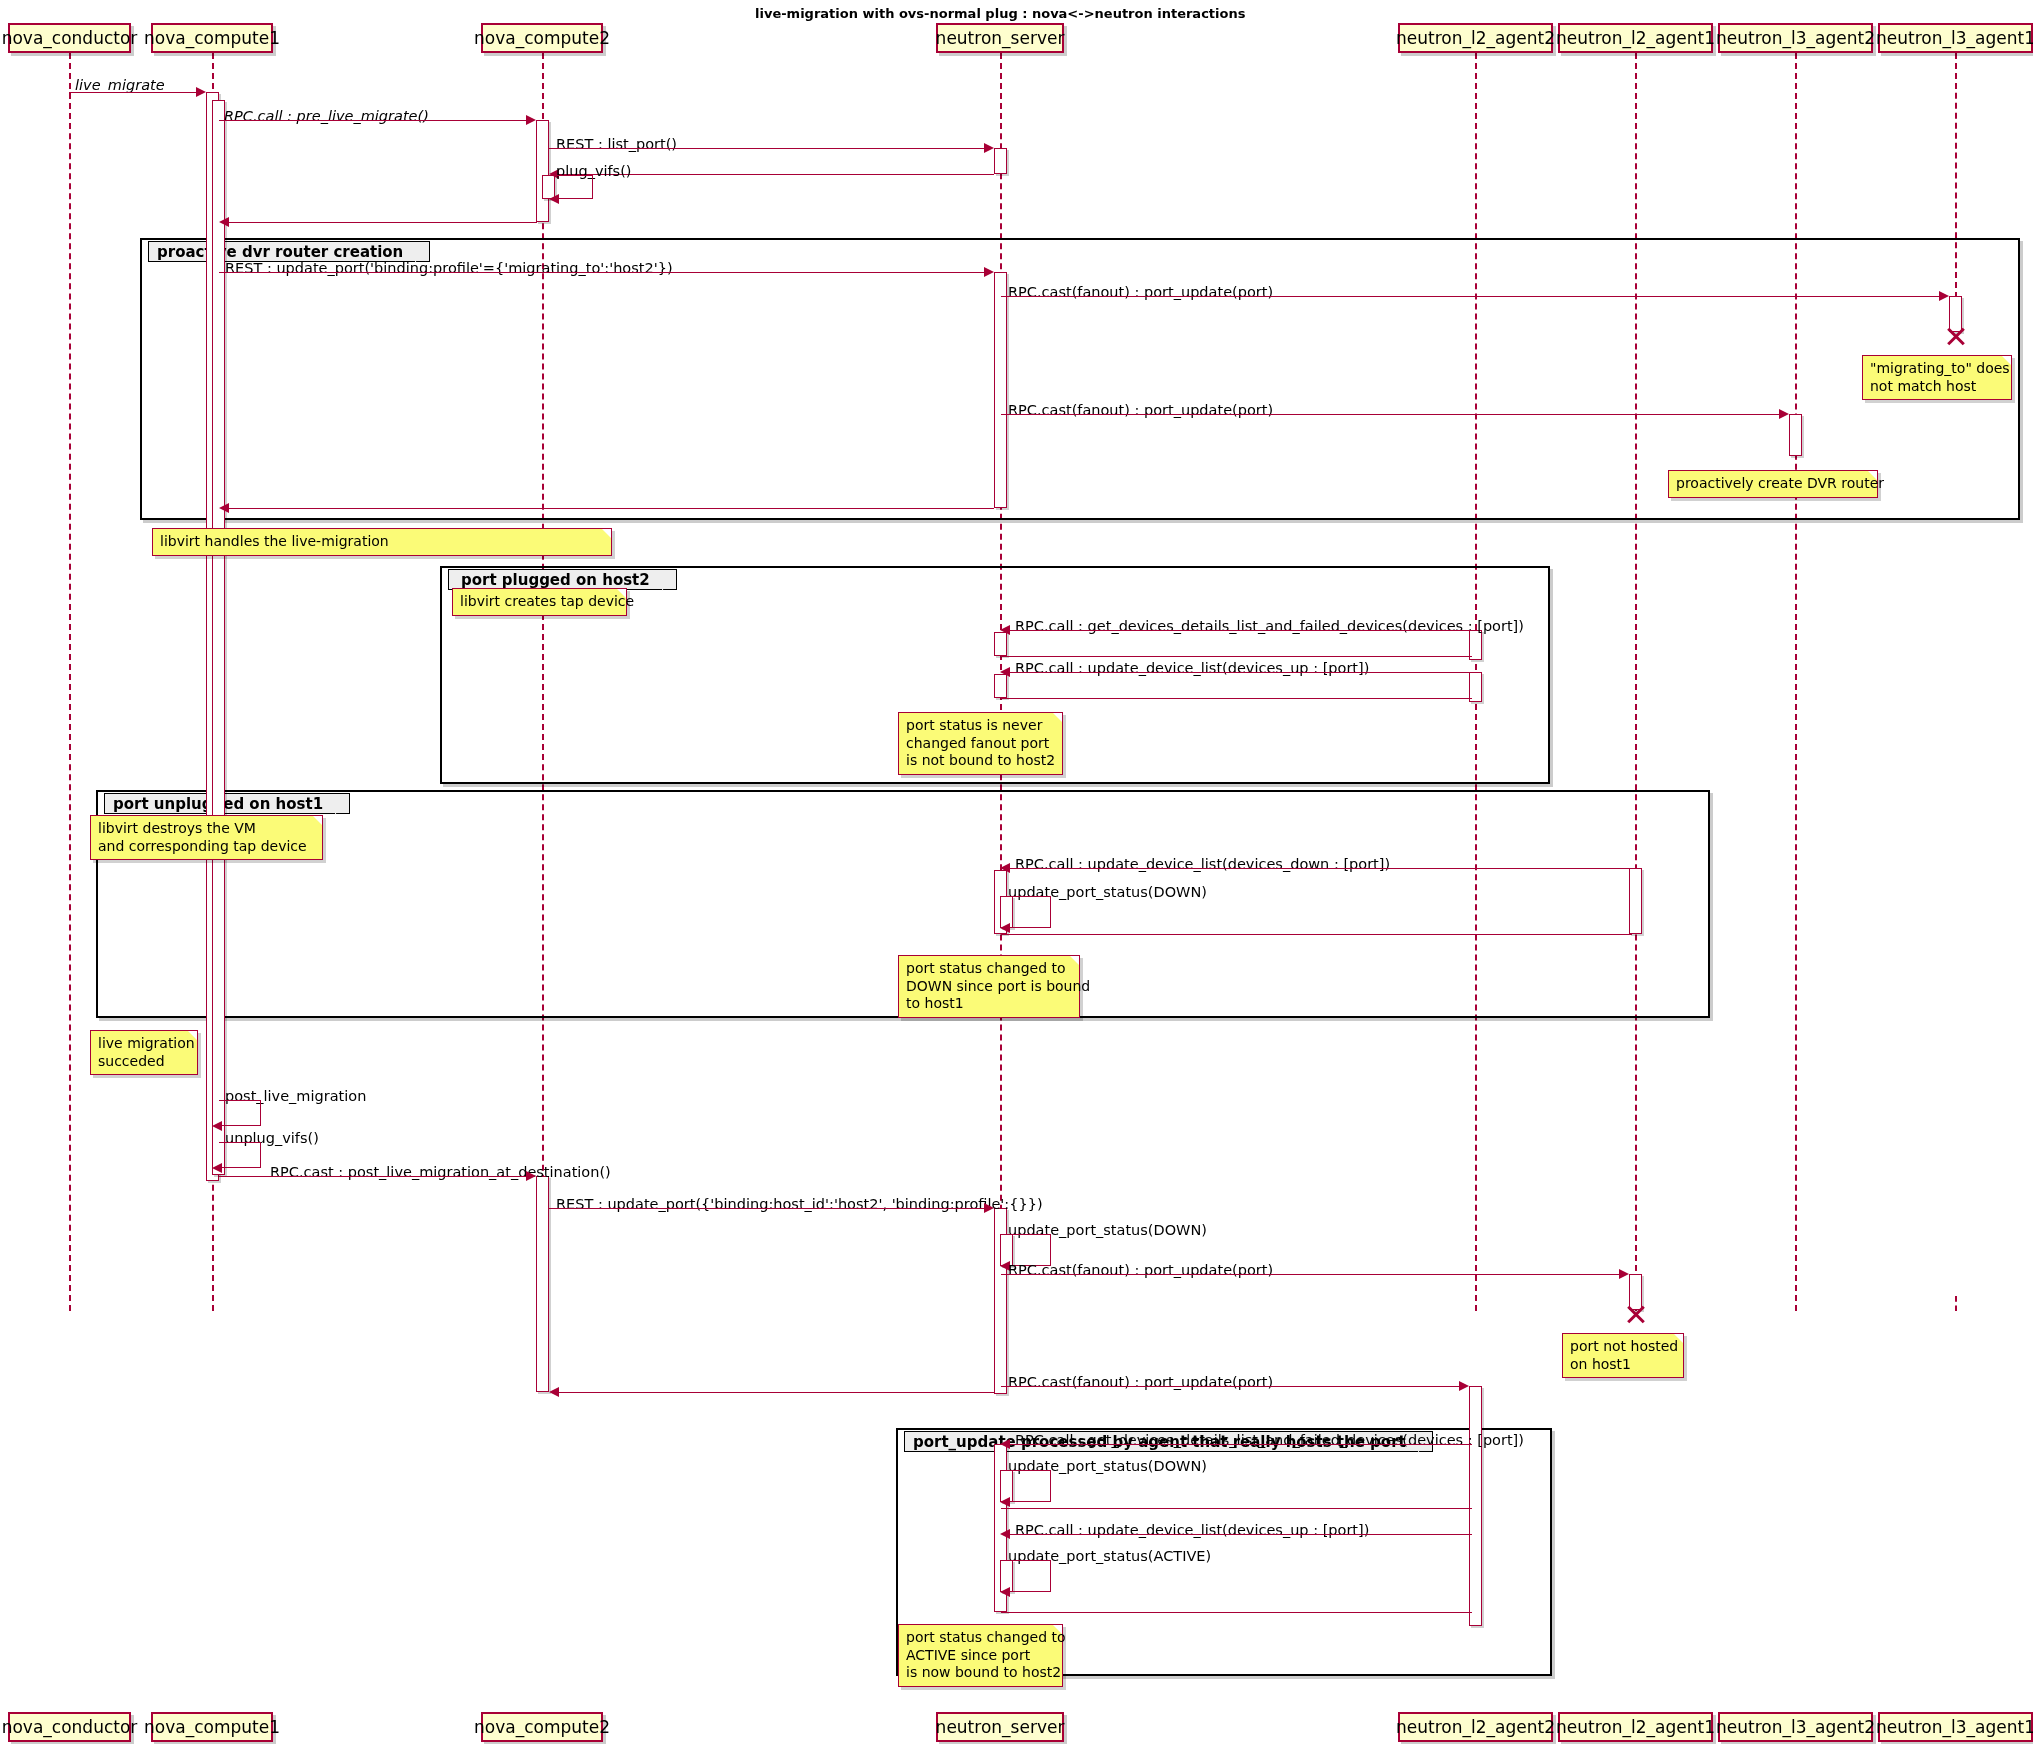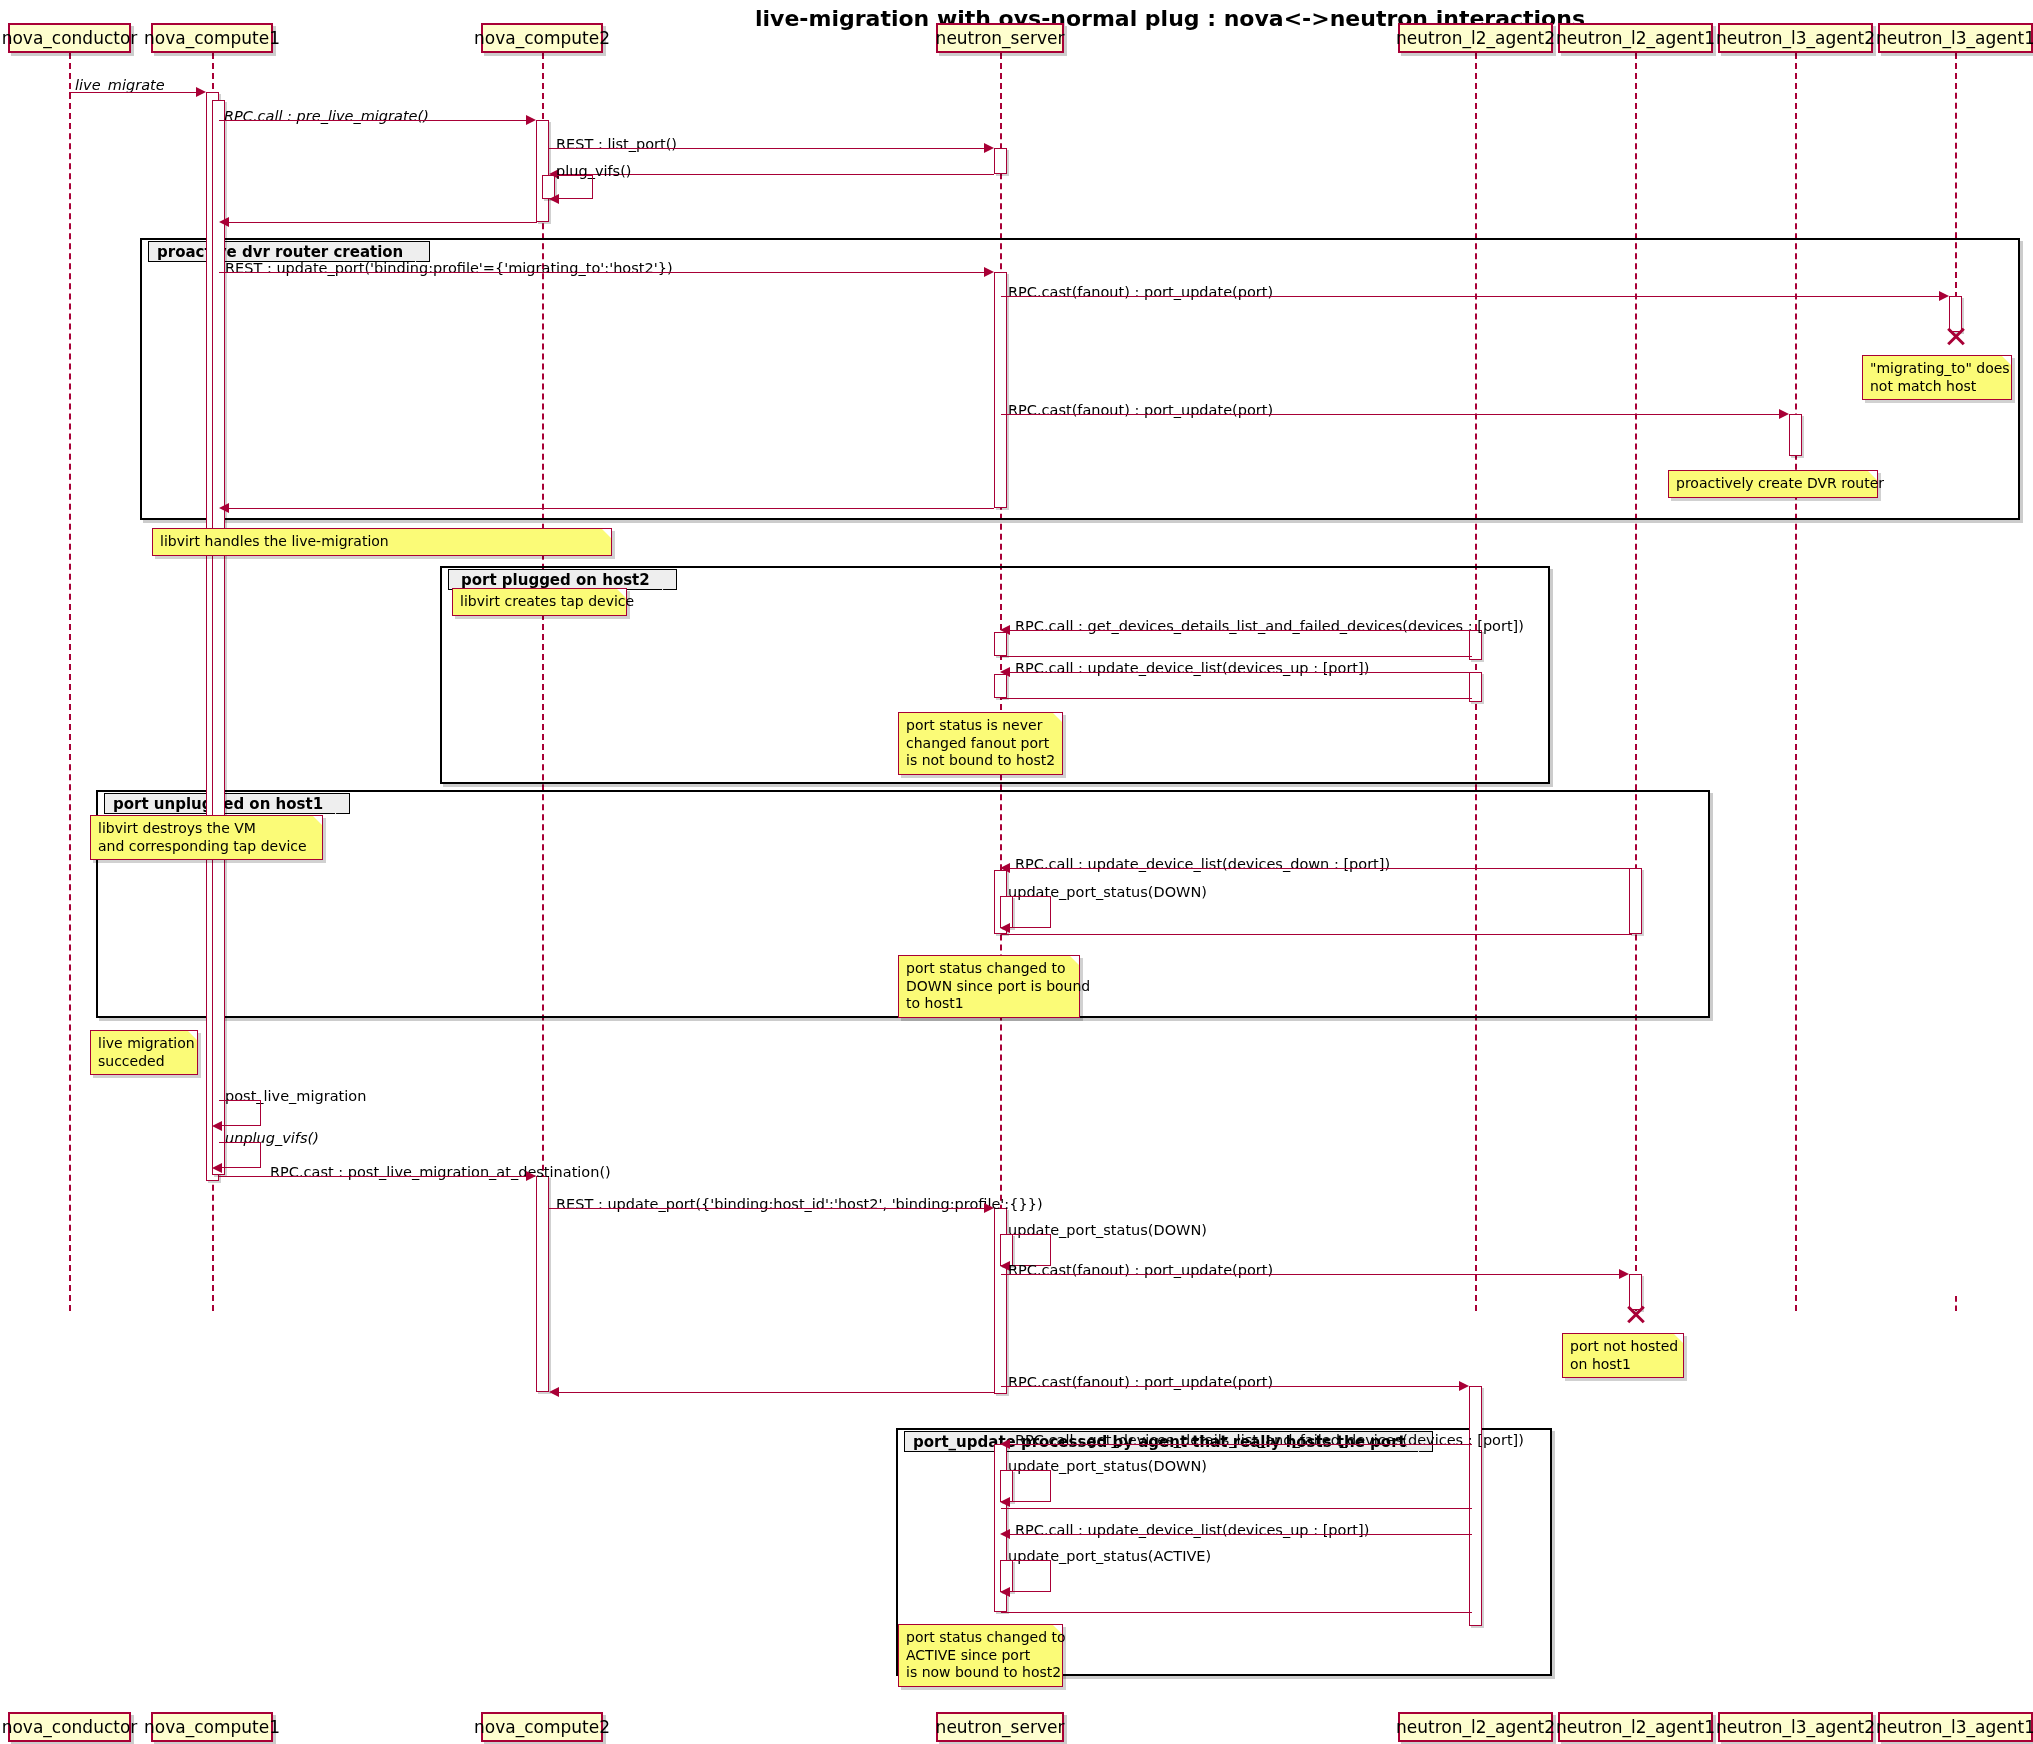"live-migration with ovs-normal plug :" .title { font-size: 22px -> 13px }
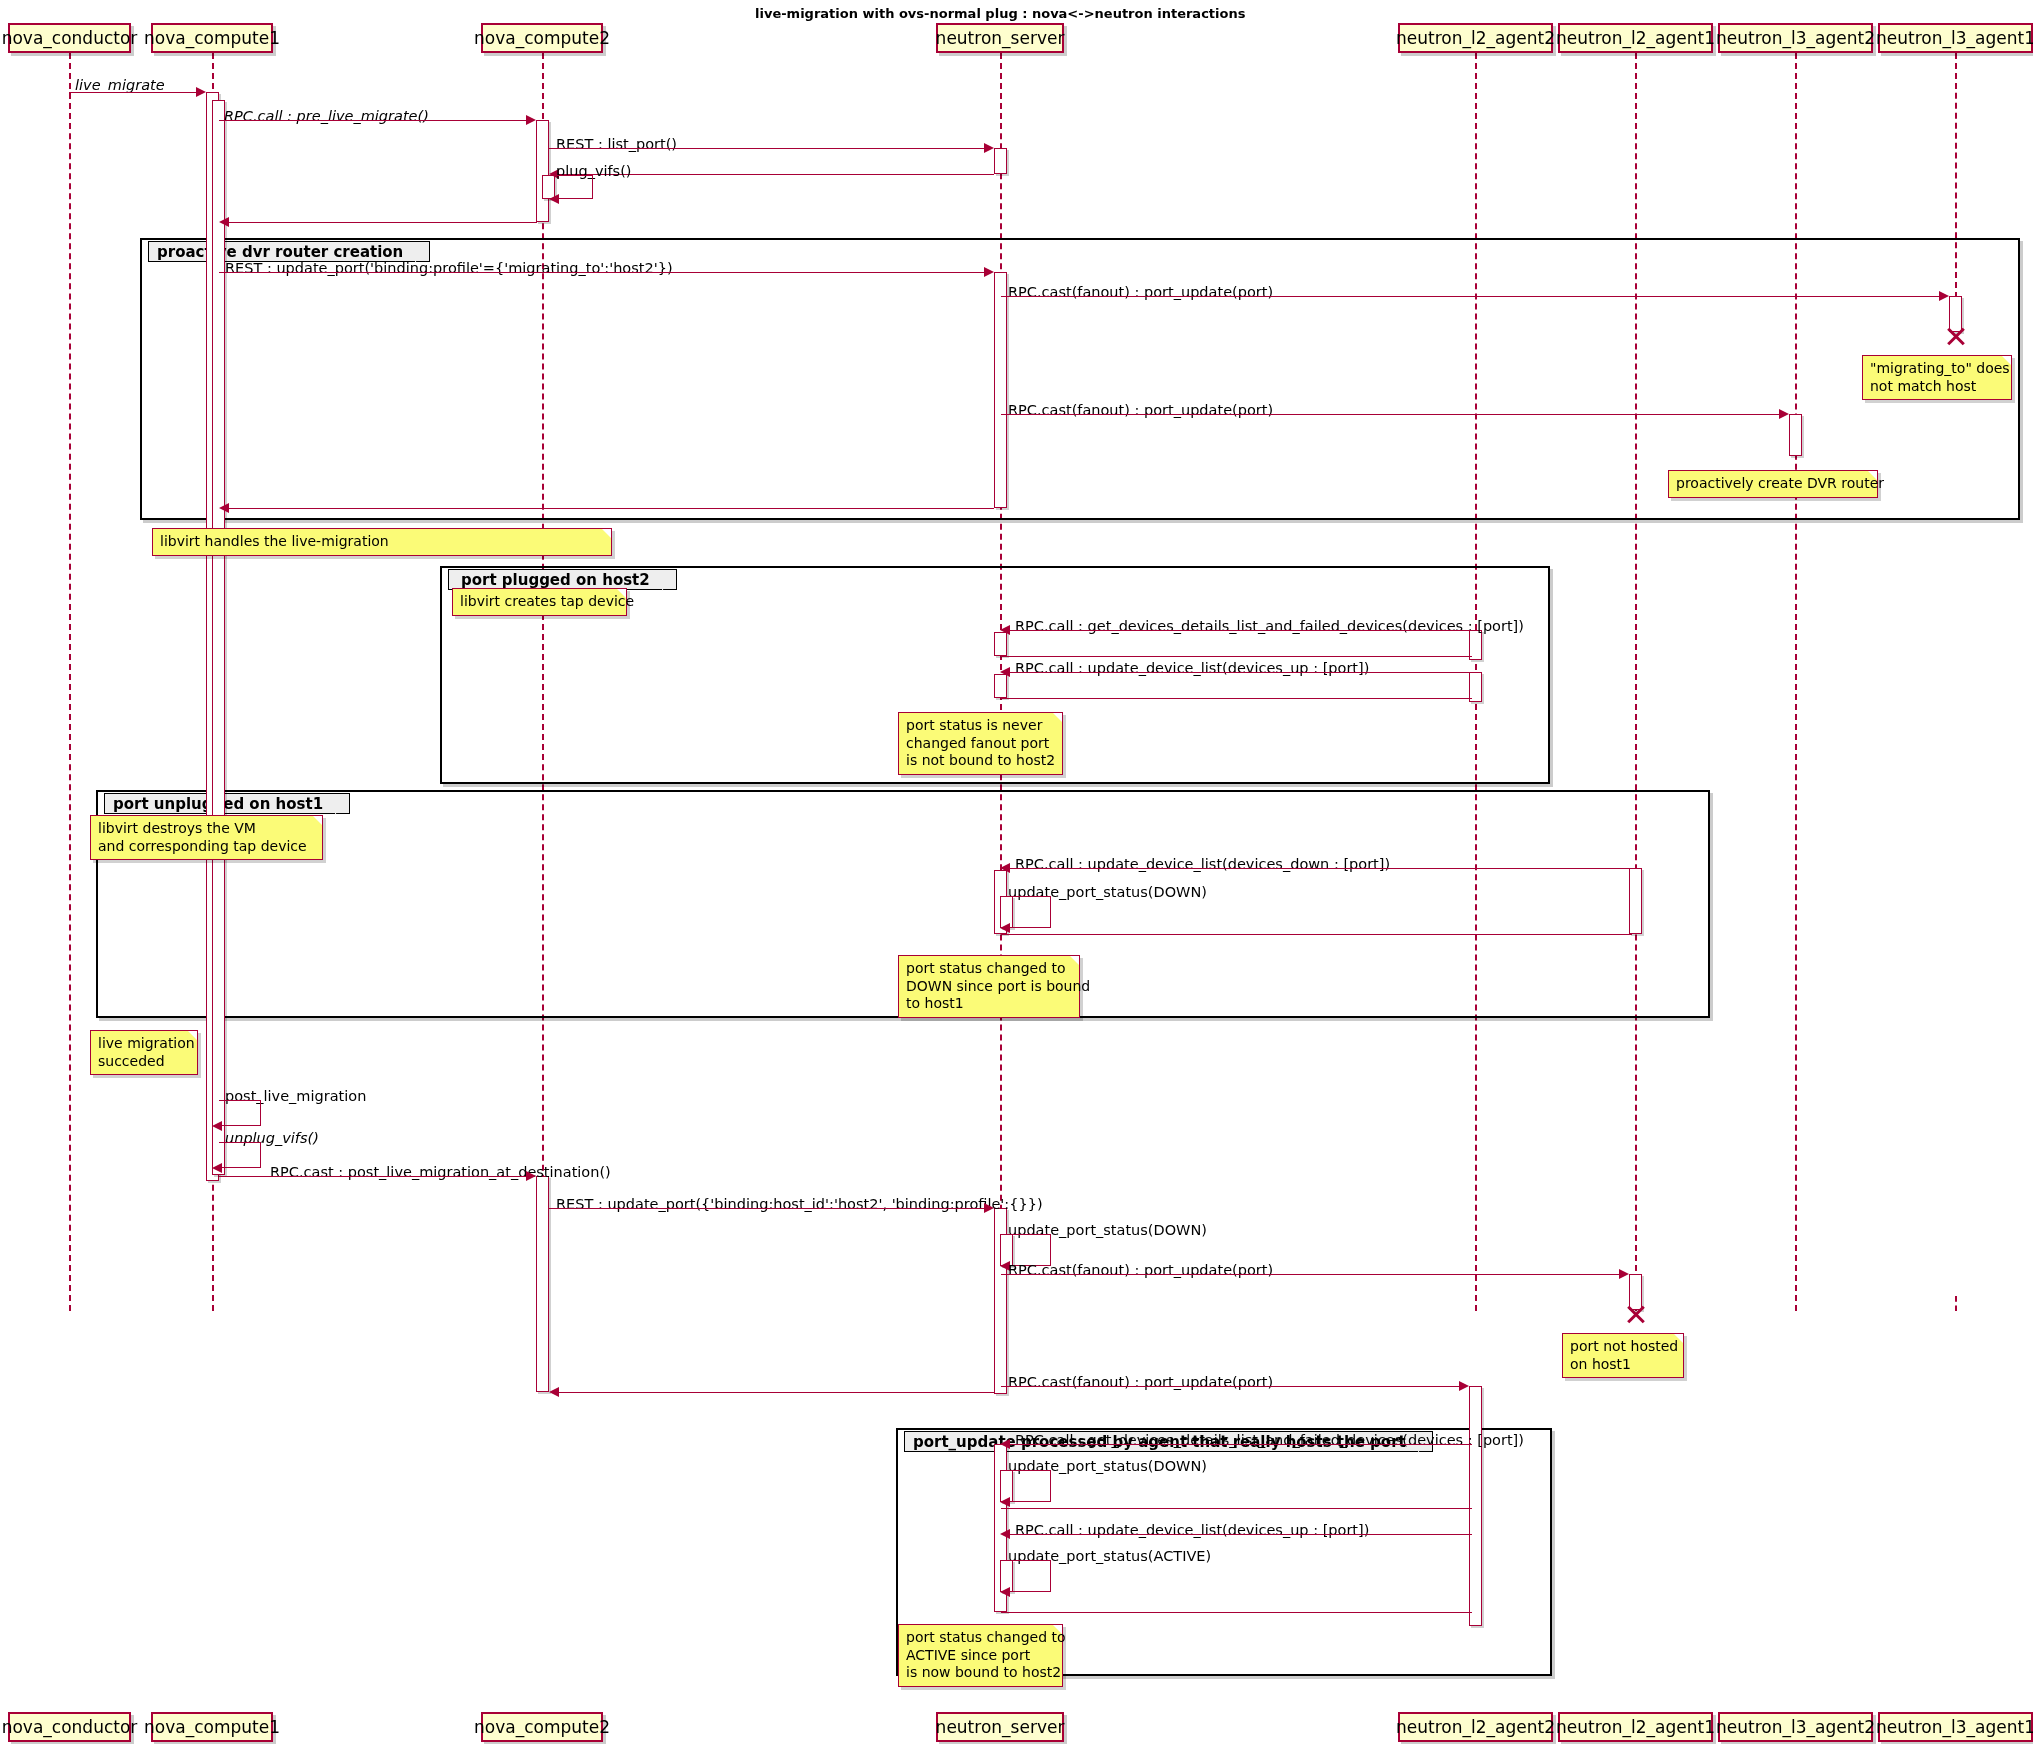"unplug_vifs()" div.msg-label { font-style: italic -> none }
